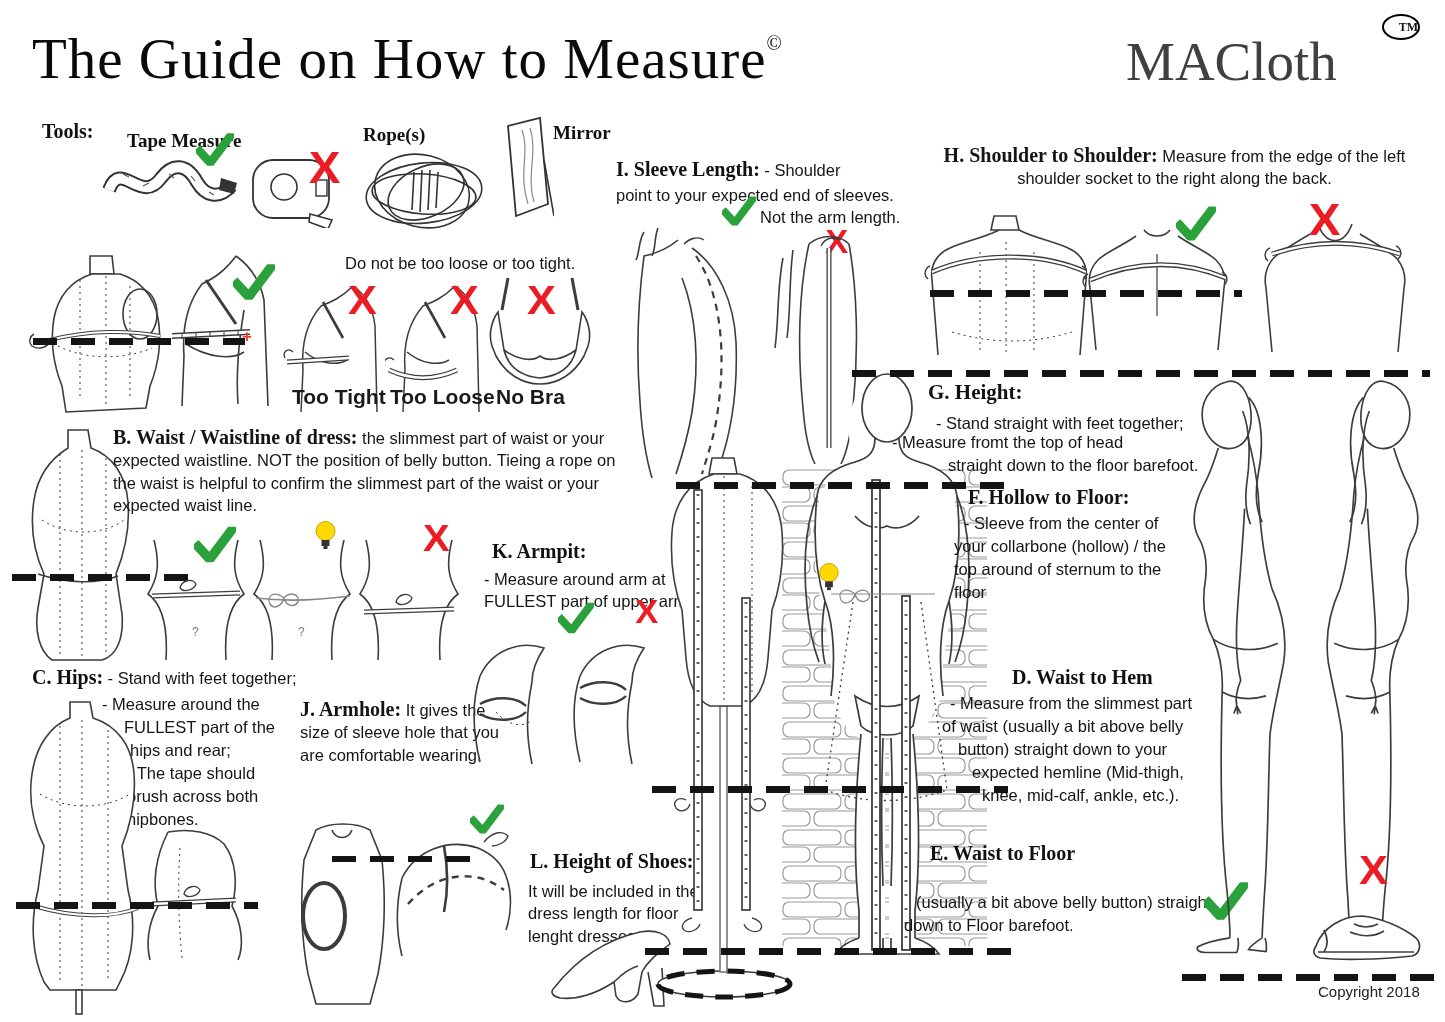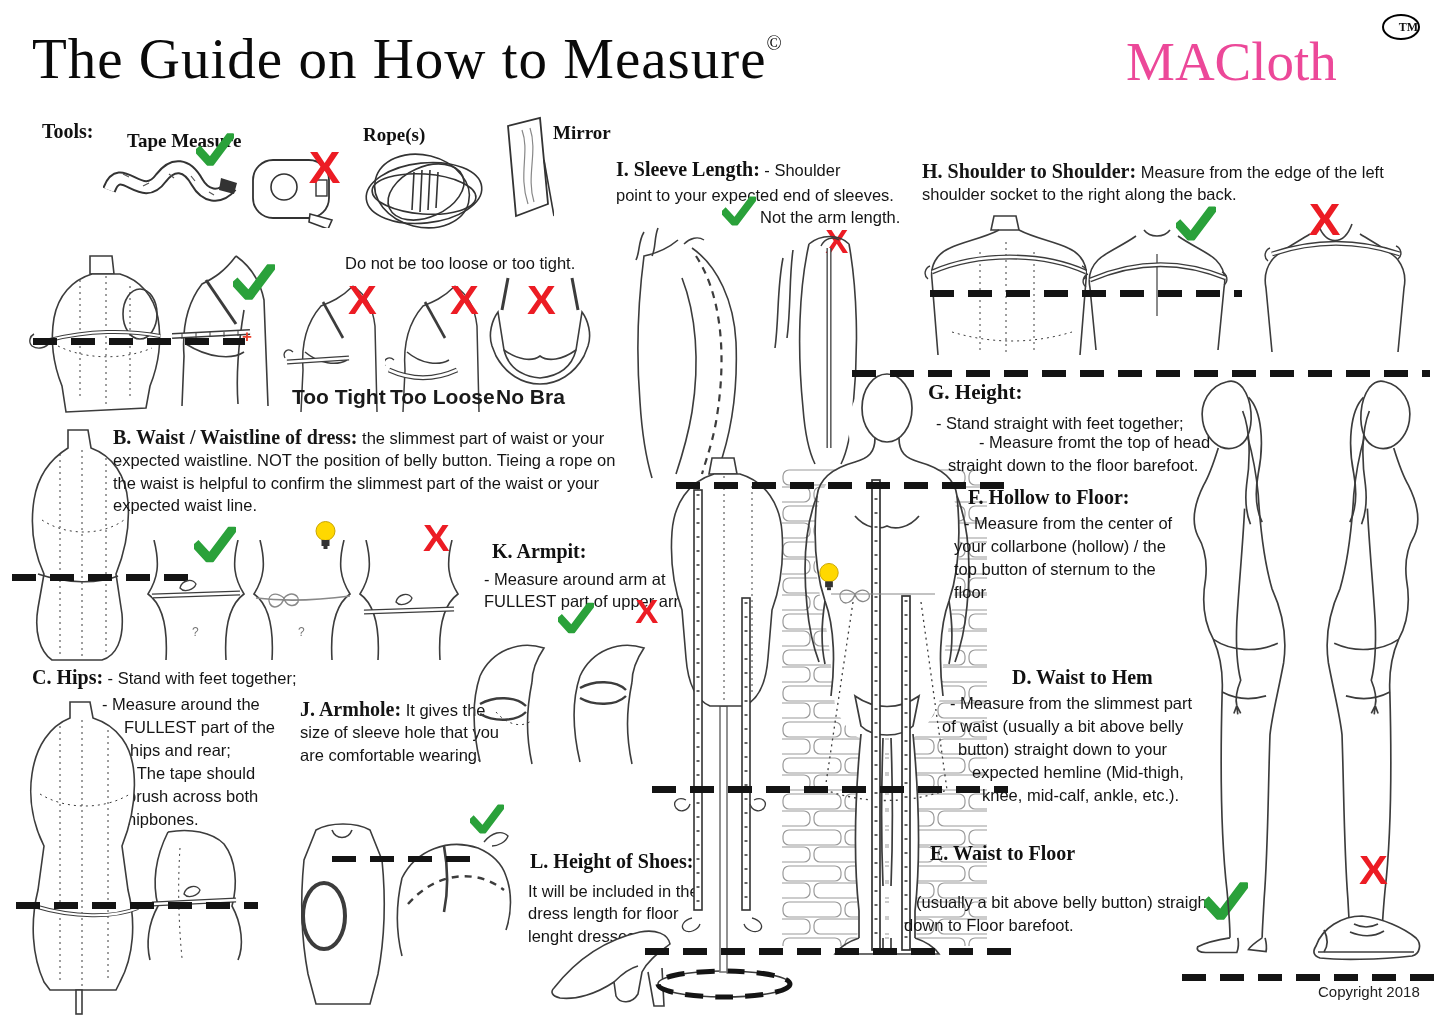"MACloth" .brand { color: #ec4899 -> #404040 }
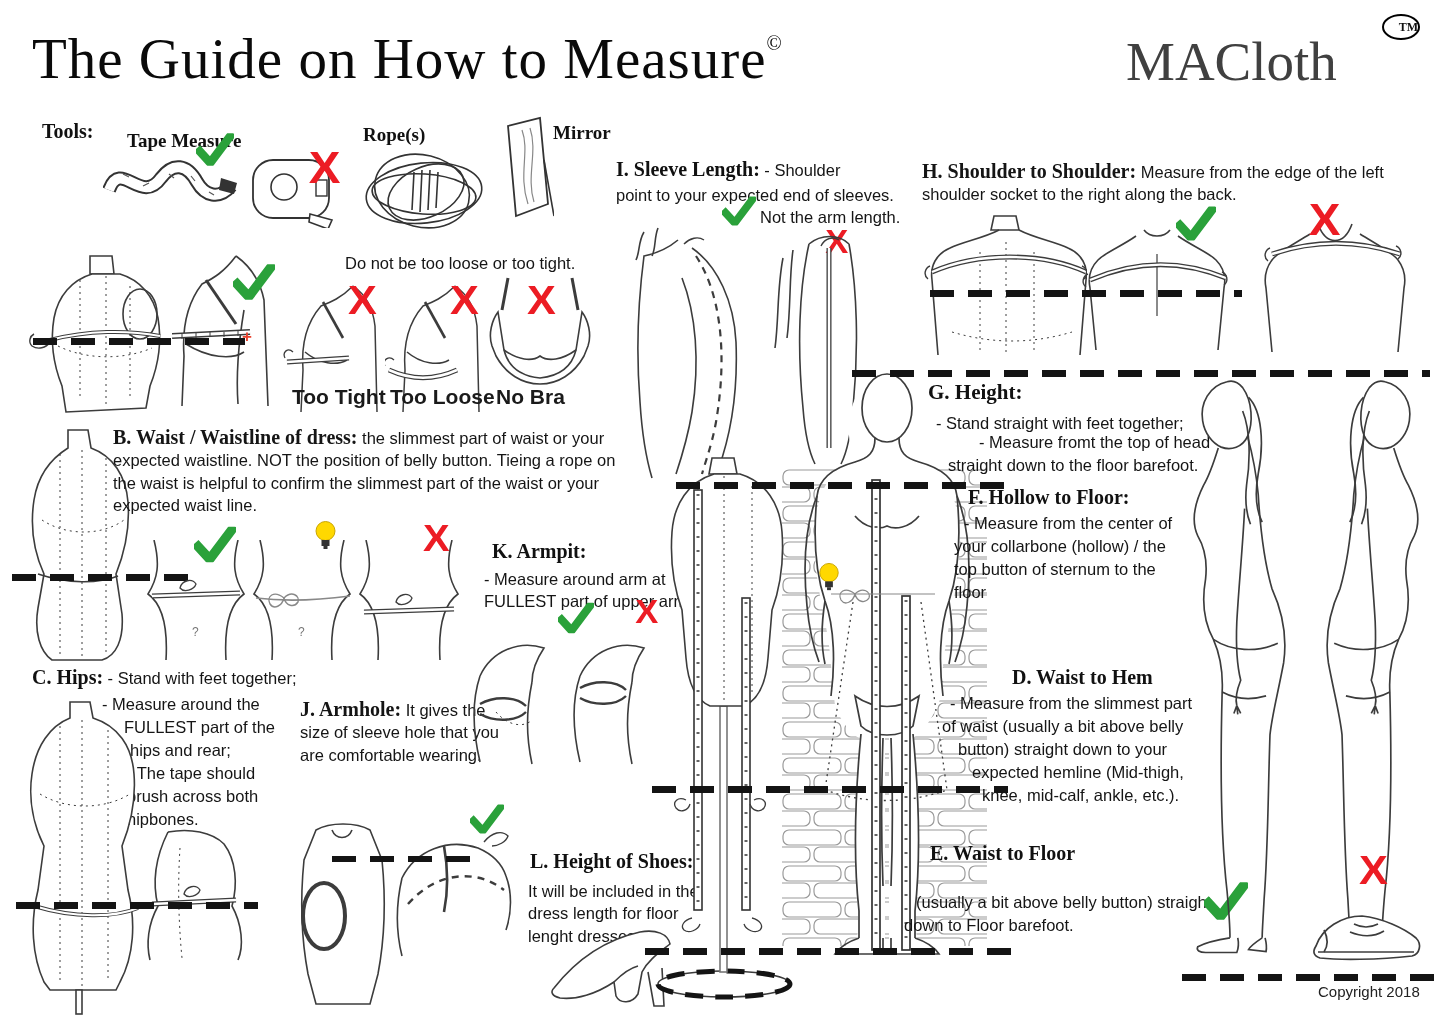"H. Shoulder to Shoulder: Measure" div.abs { text-align: none -> center; top: 160px -> 144px }
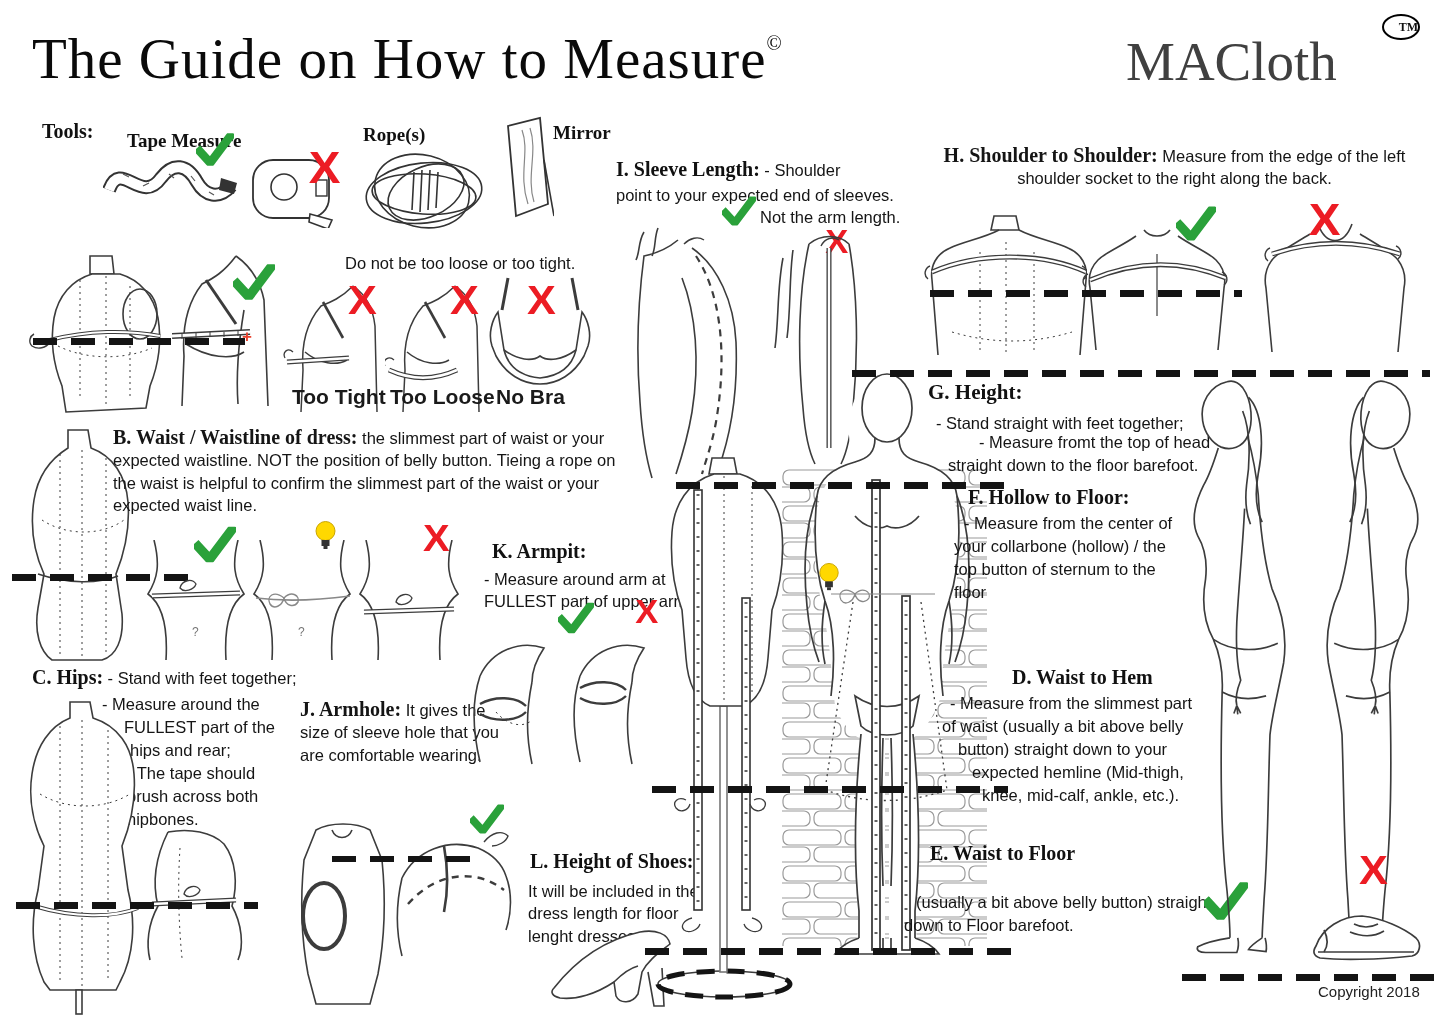"- Measure fromt the top" div.abs { left: 979px -> 892px }
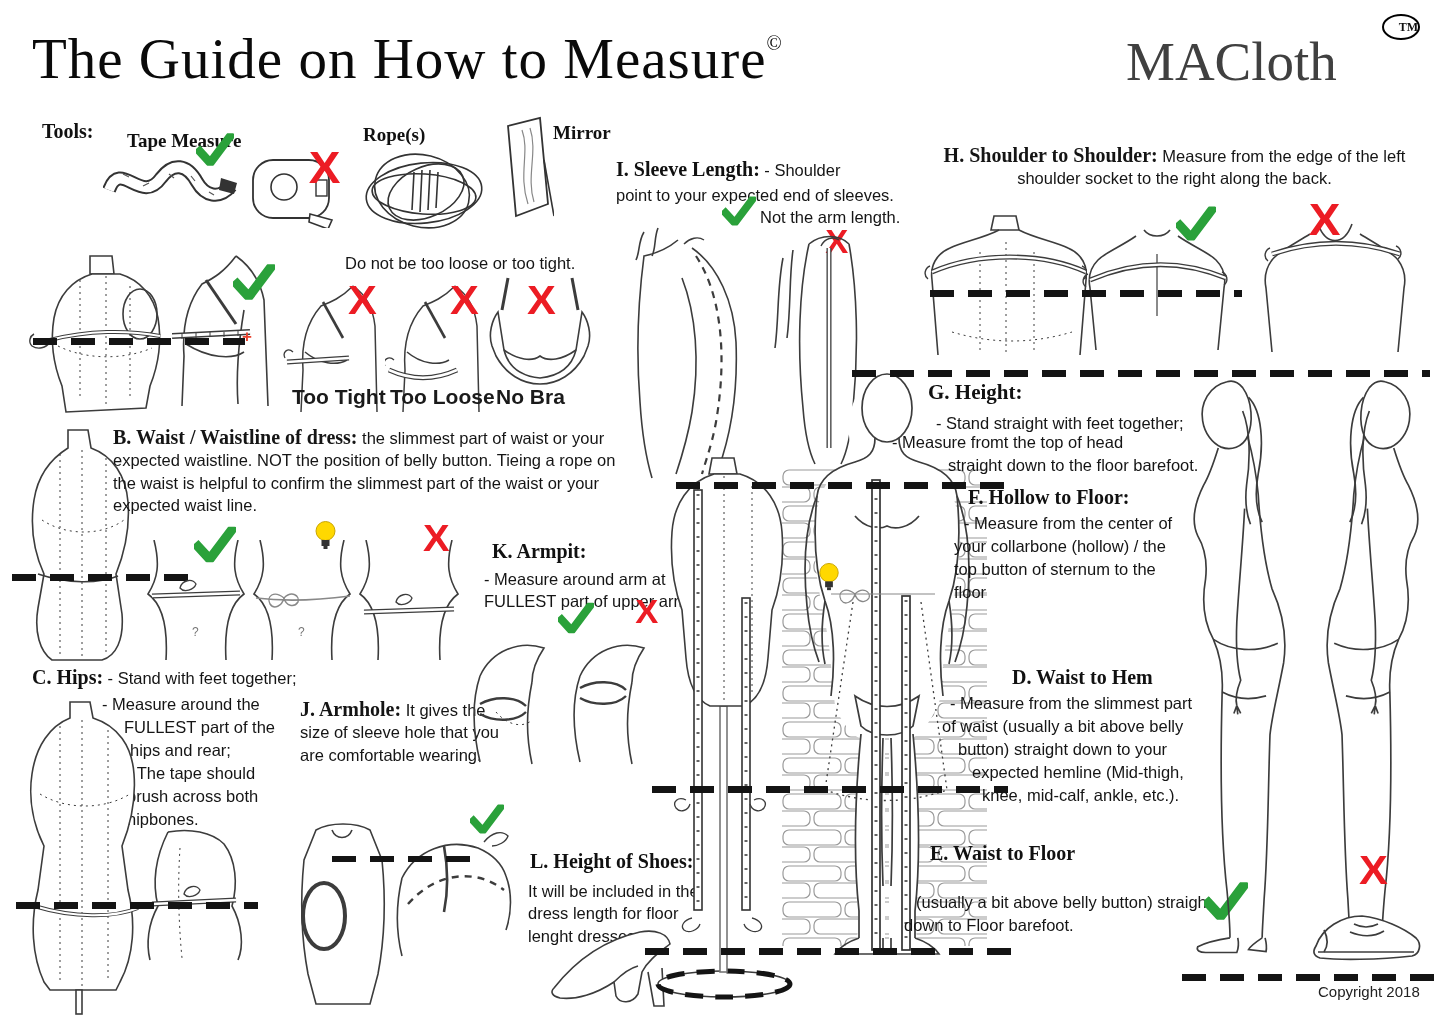"- Measure from the center" div.abs { text: Measure -> Sleeve }
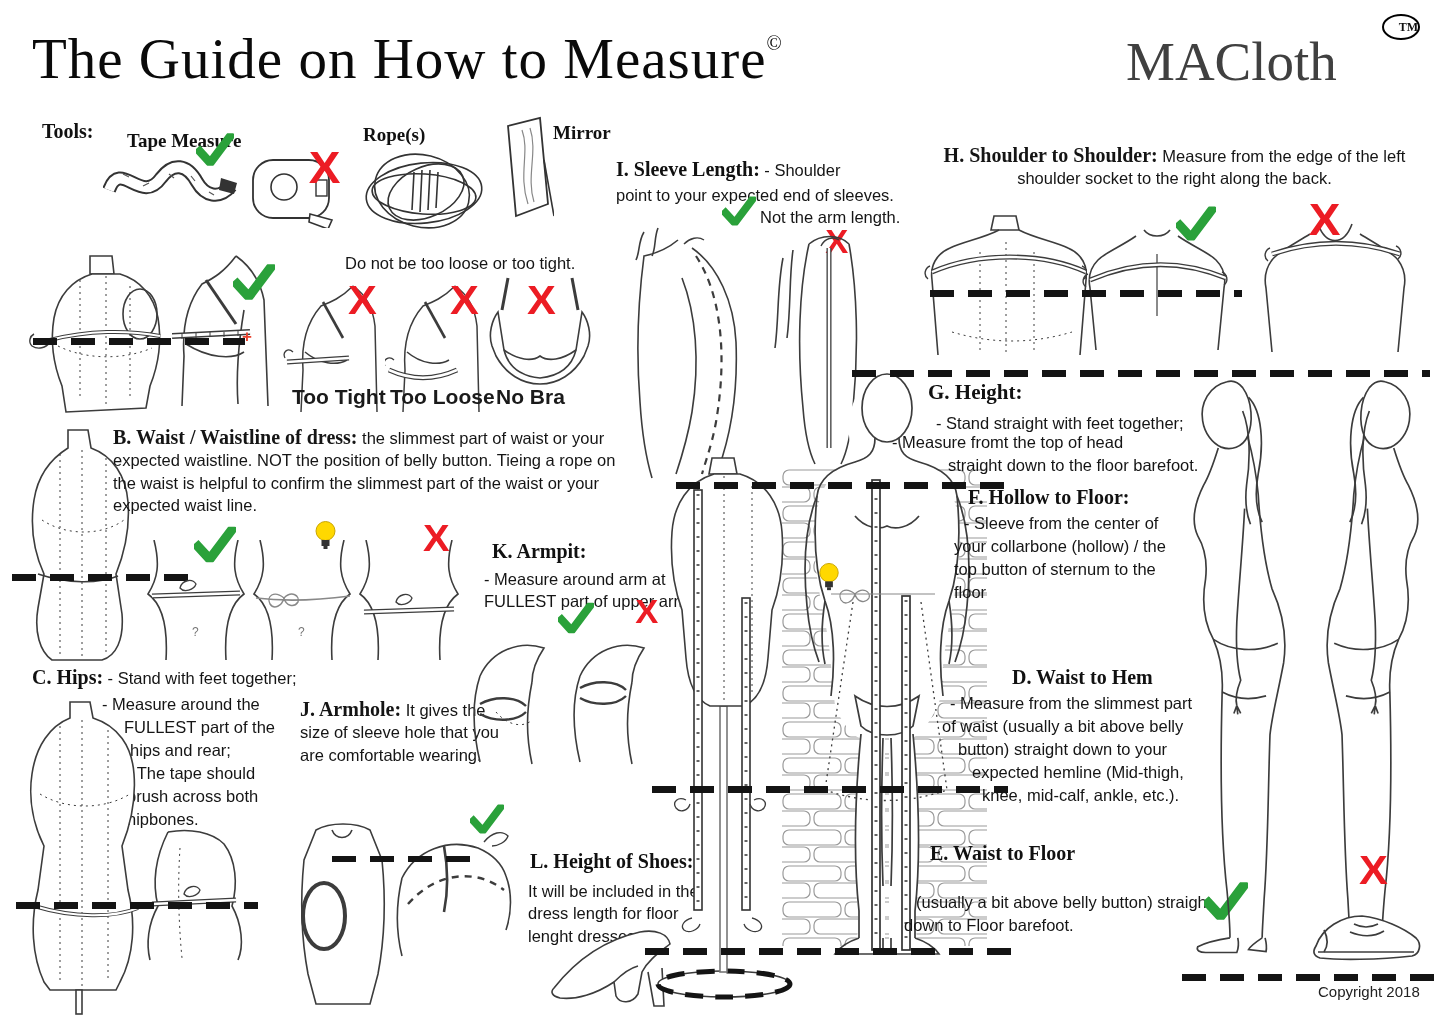"top button of sternum to" div.abs { text: button -> around }
